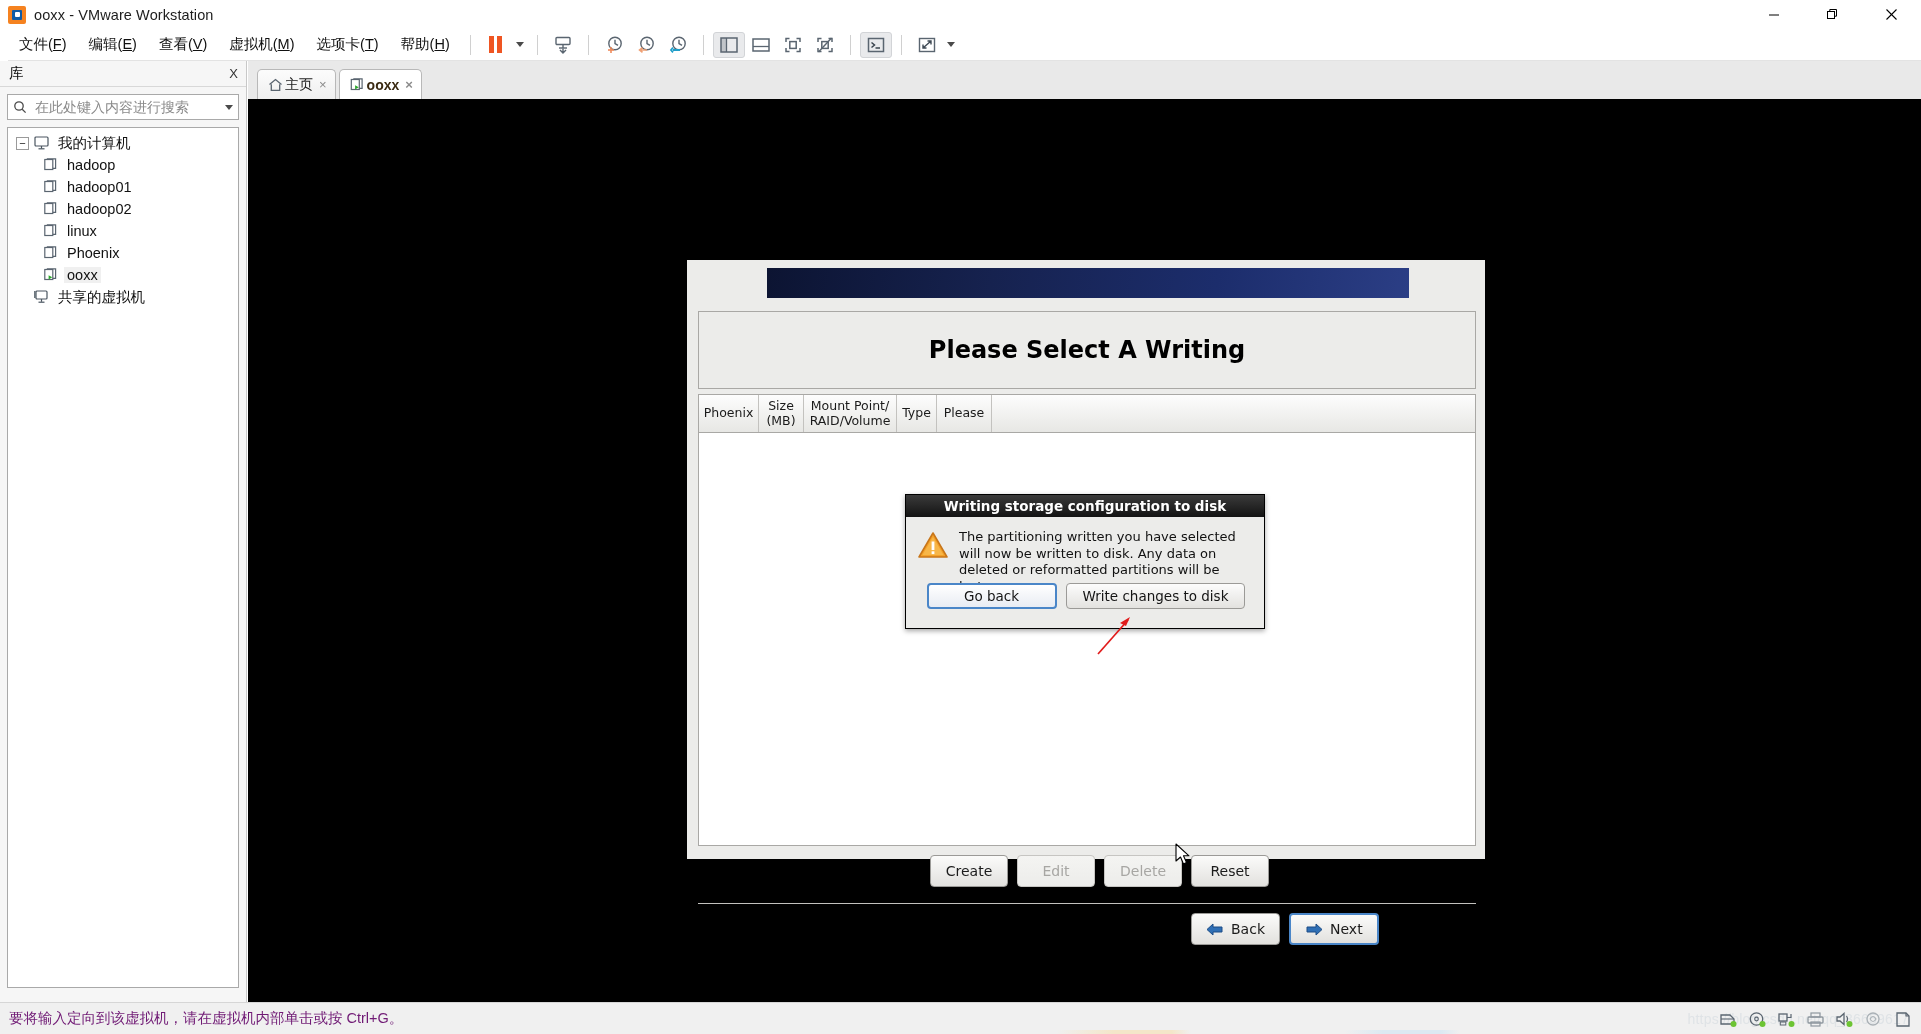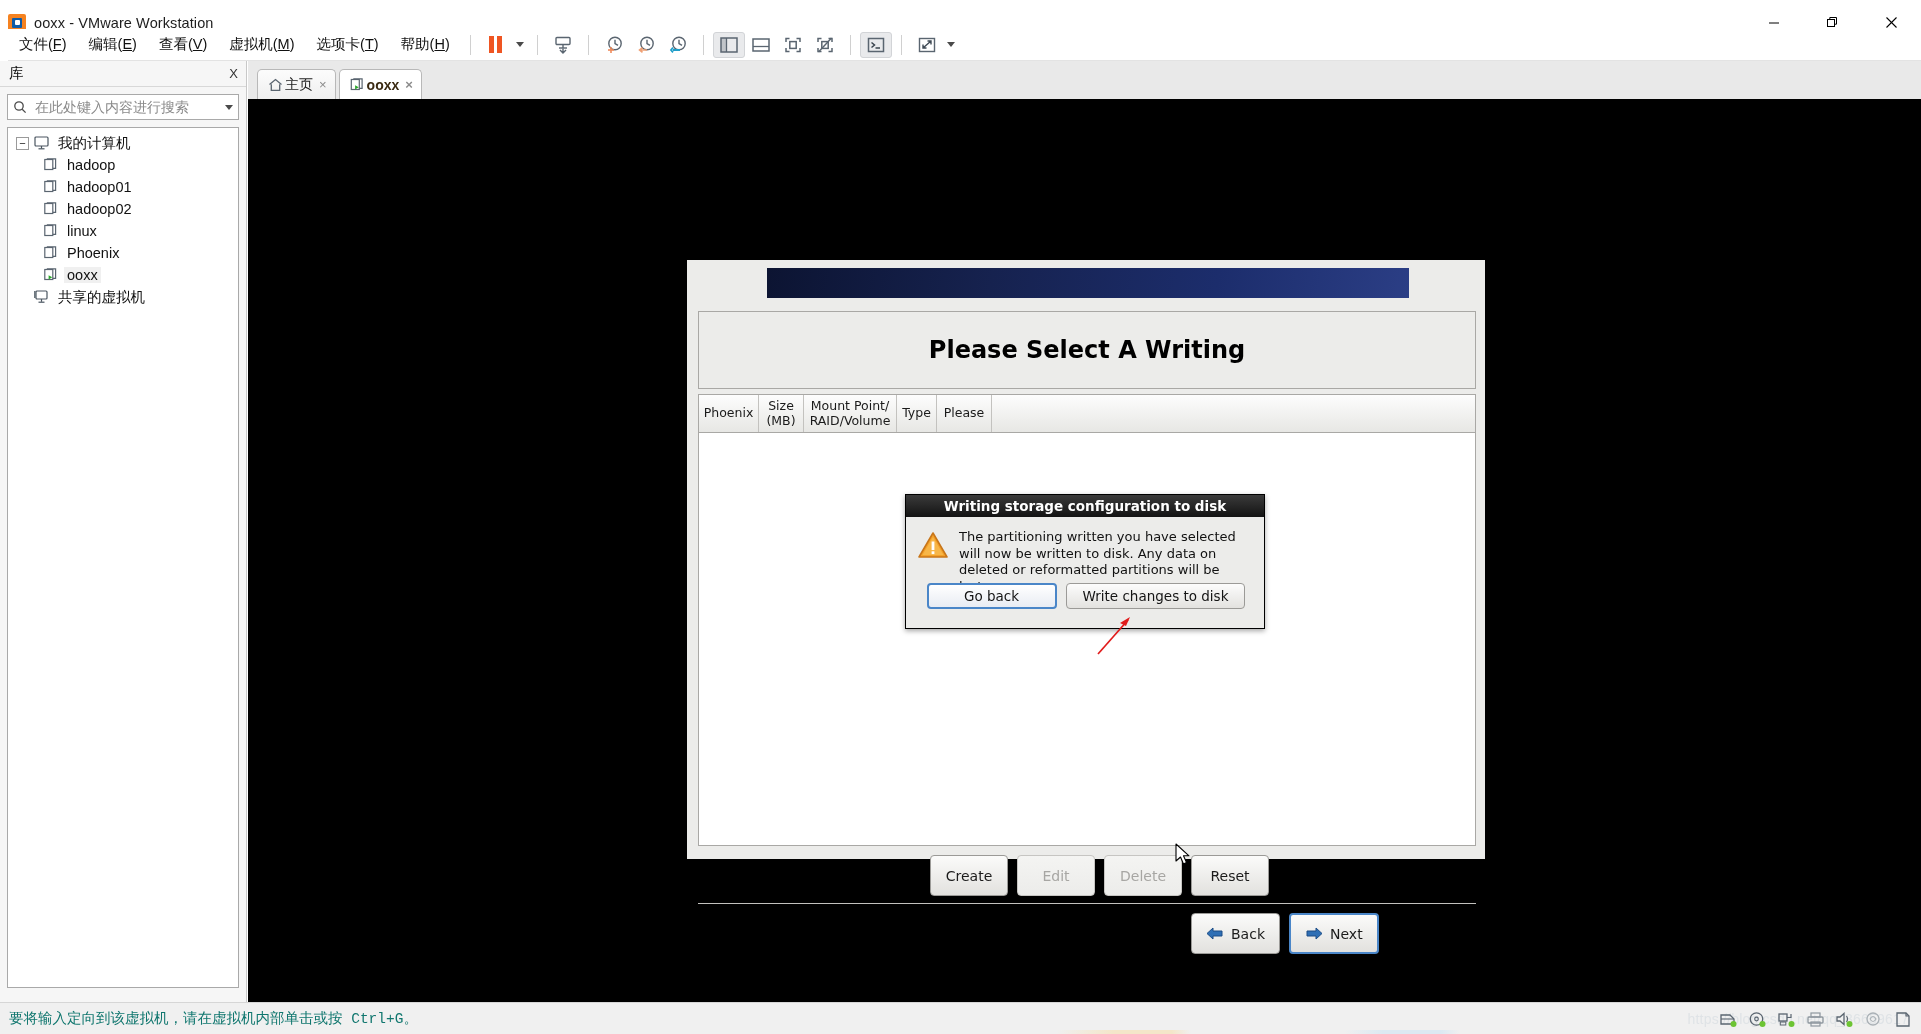"ooxx - VMware Workstation" .titlebar { margin-top: 8px -> none }
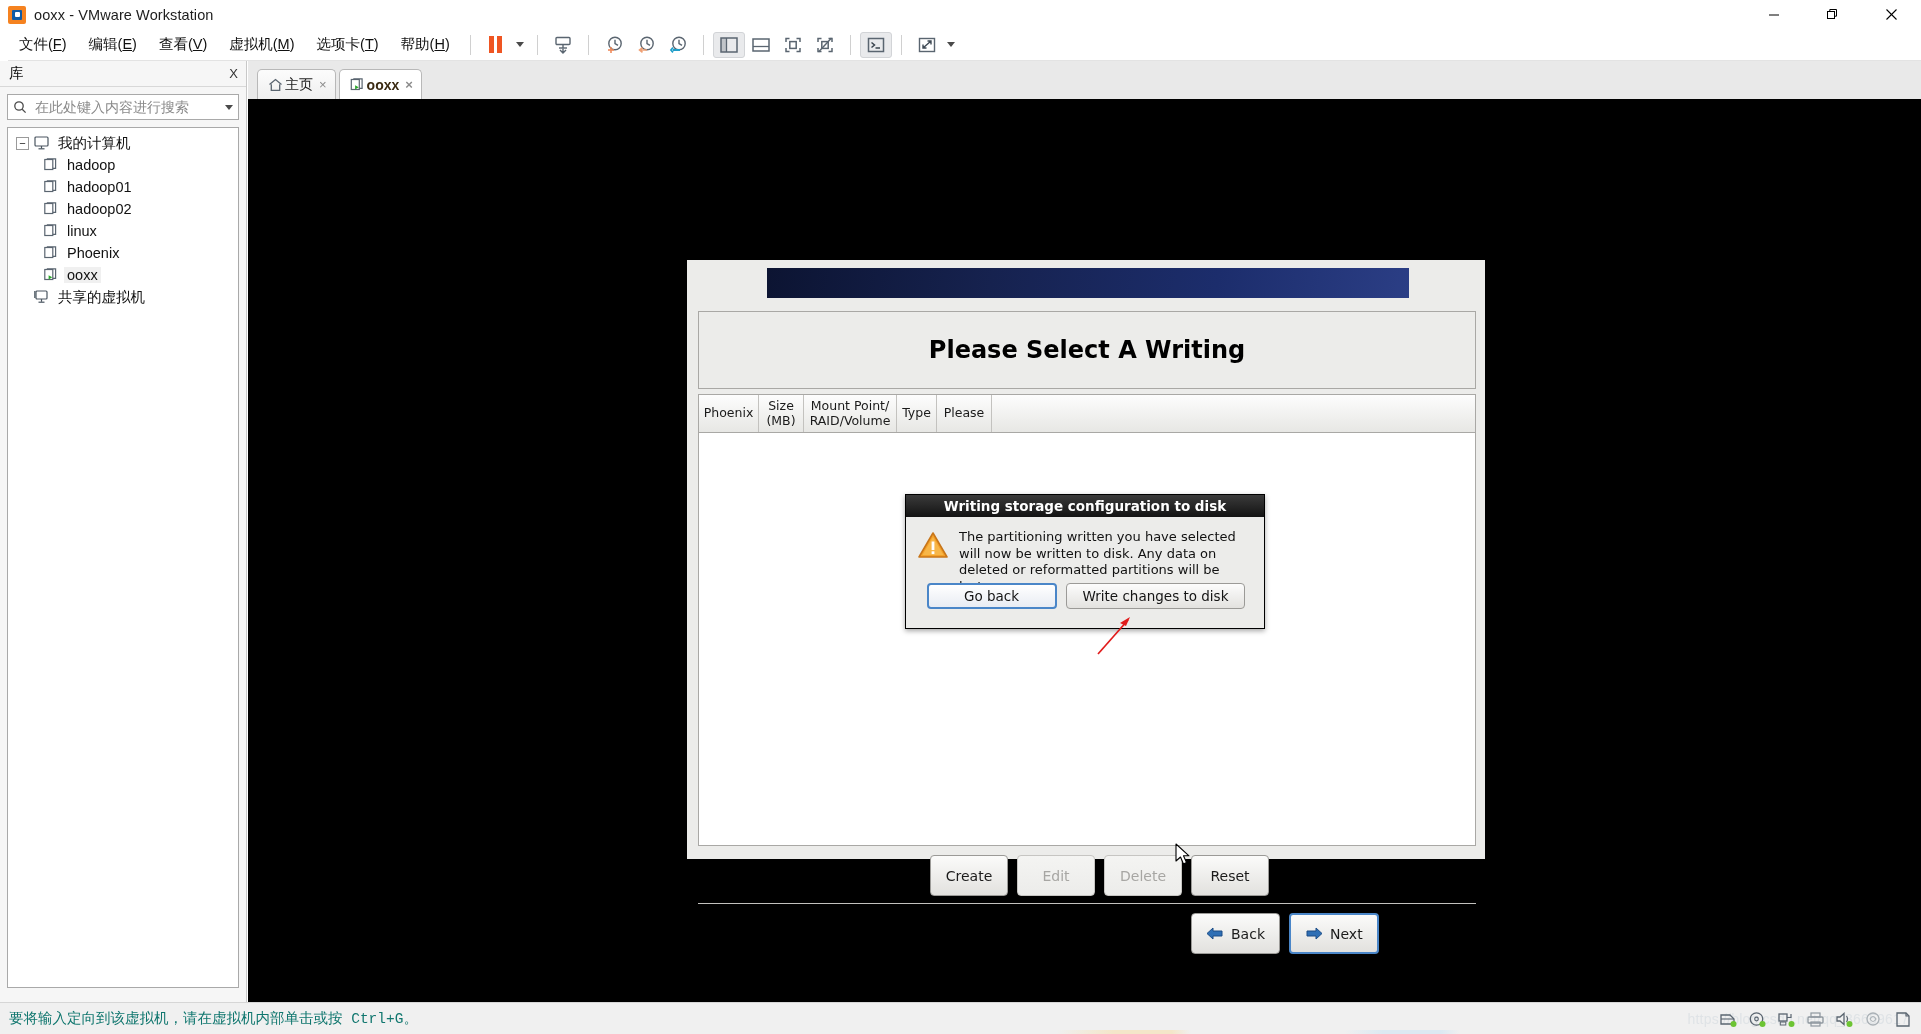"Create" .gbtn { height: 41px -> 32px }
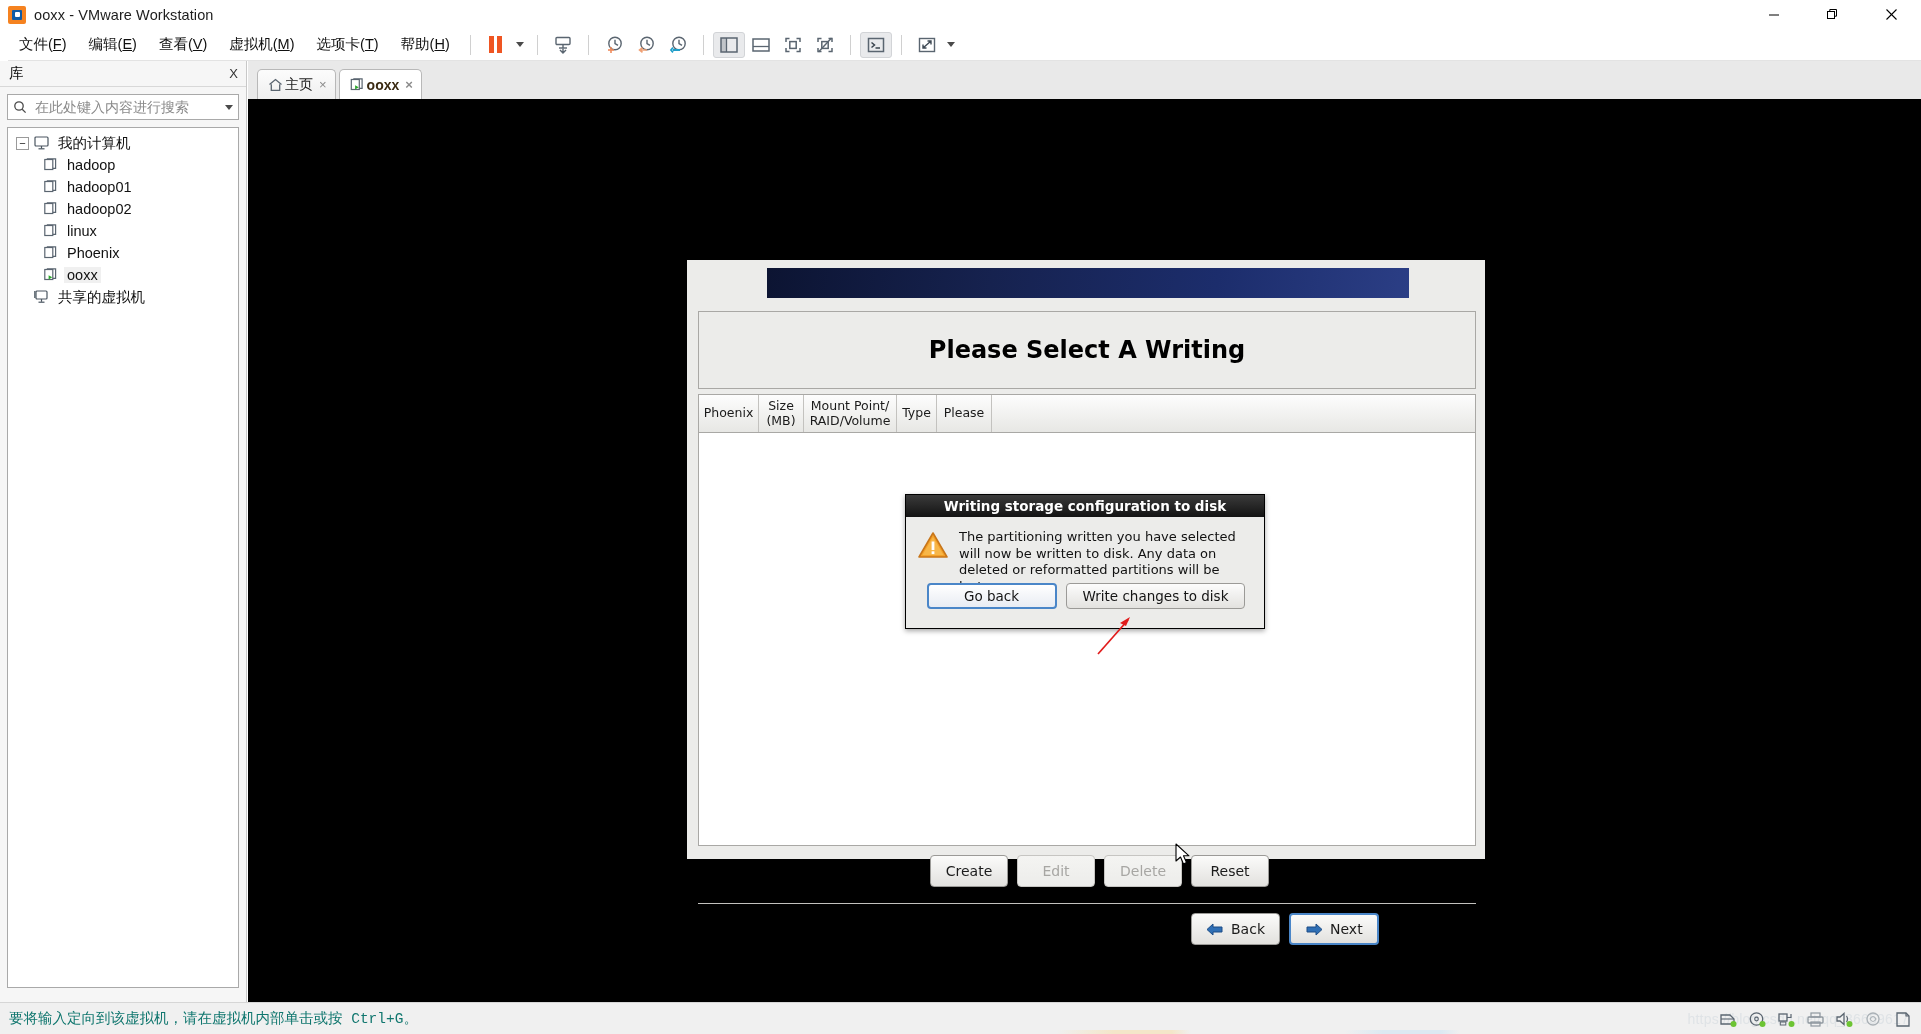"要将输入定向到该虚拟机，请在虚拟机内部单击或按 Ctrl+G。" .status-text { color: #0f766e -> #701a75; font-family: Liberation Mono, monospace -> none }
